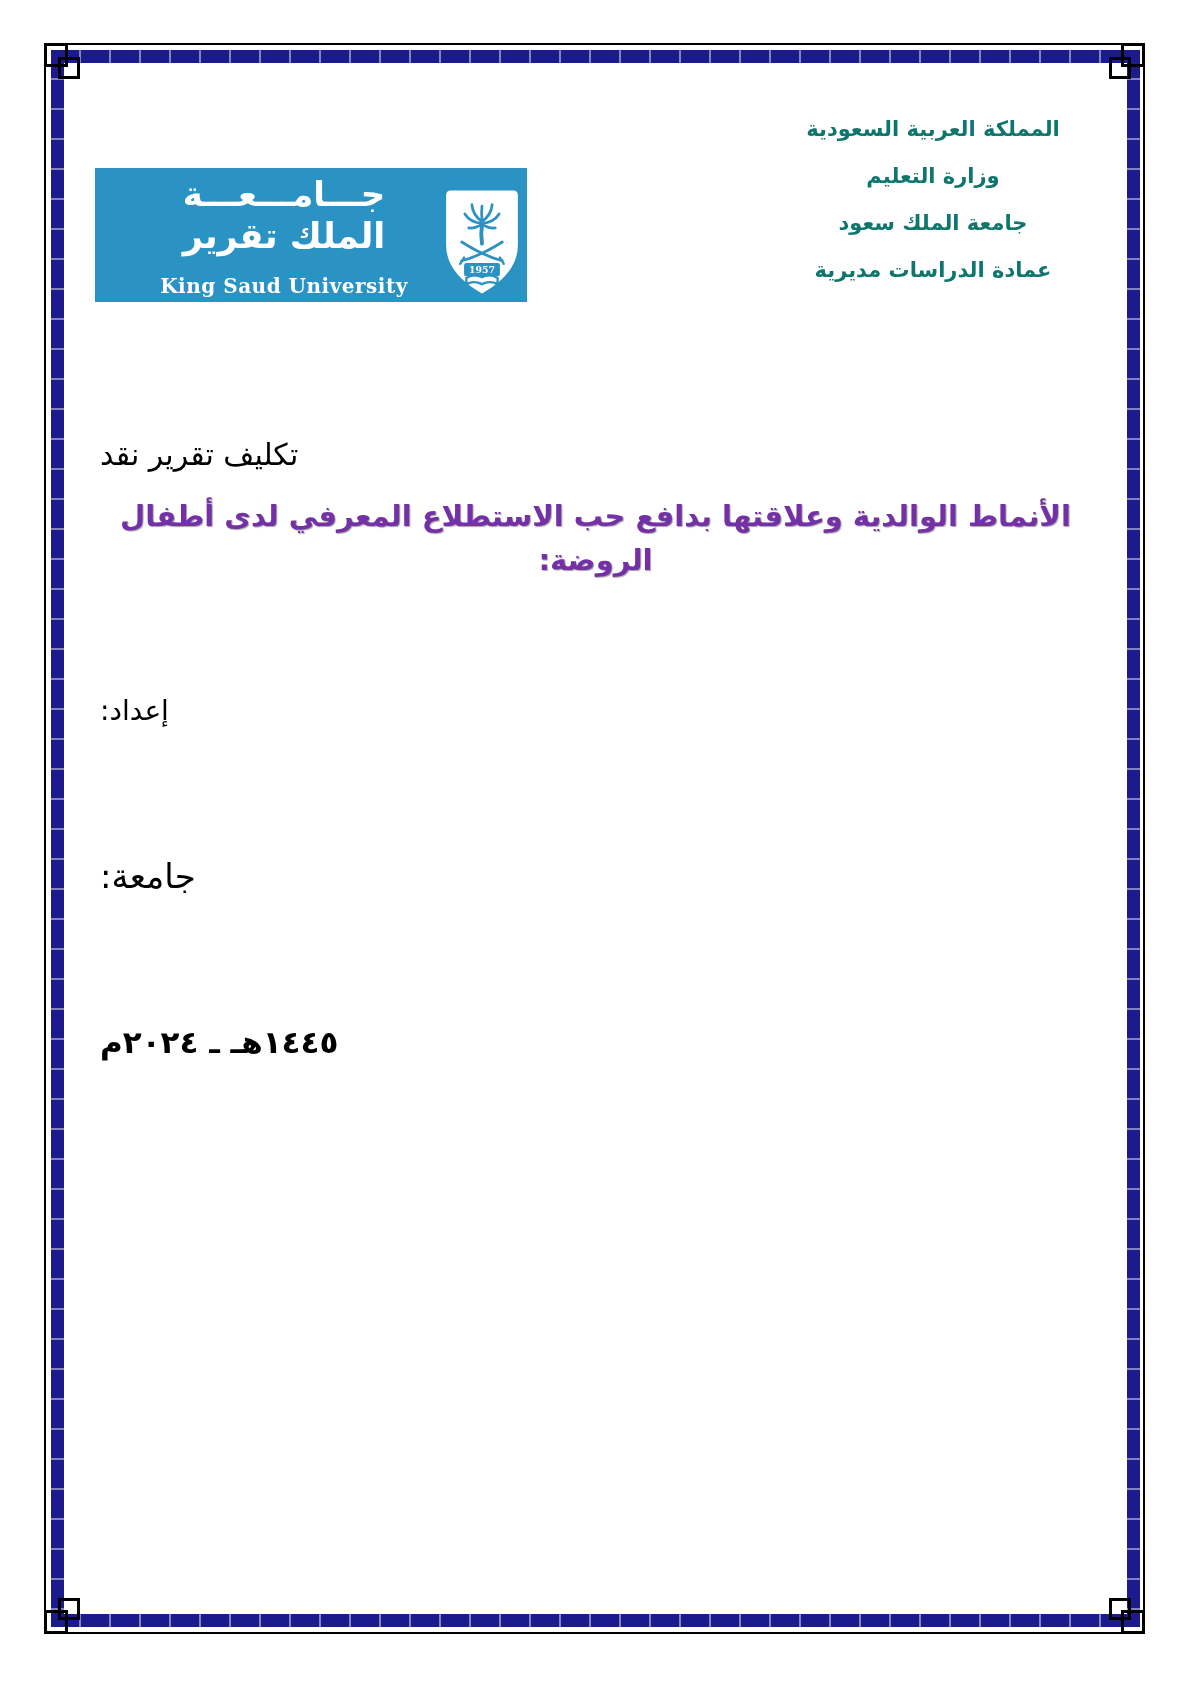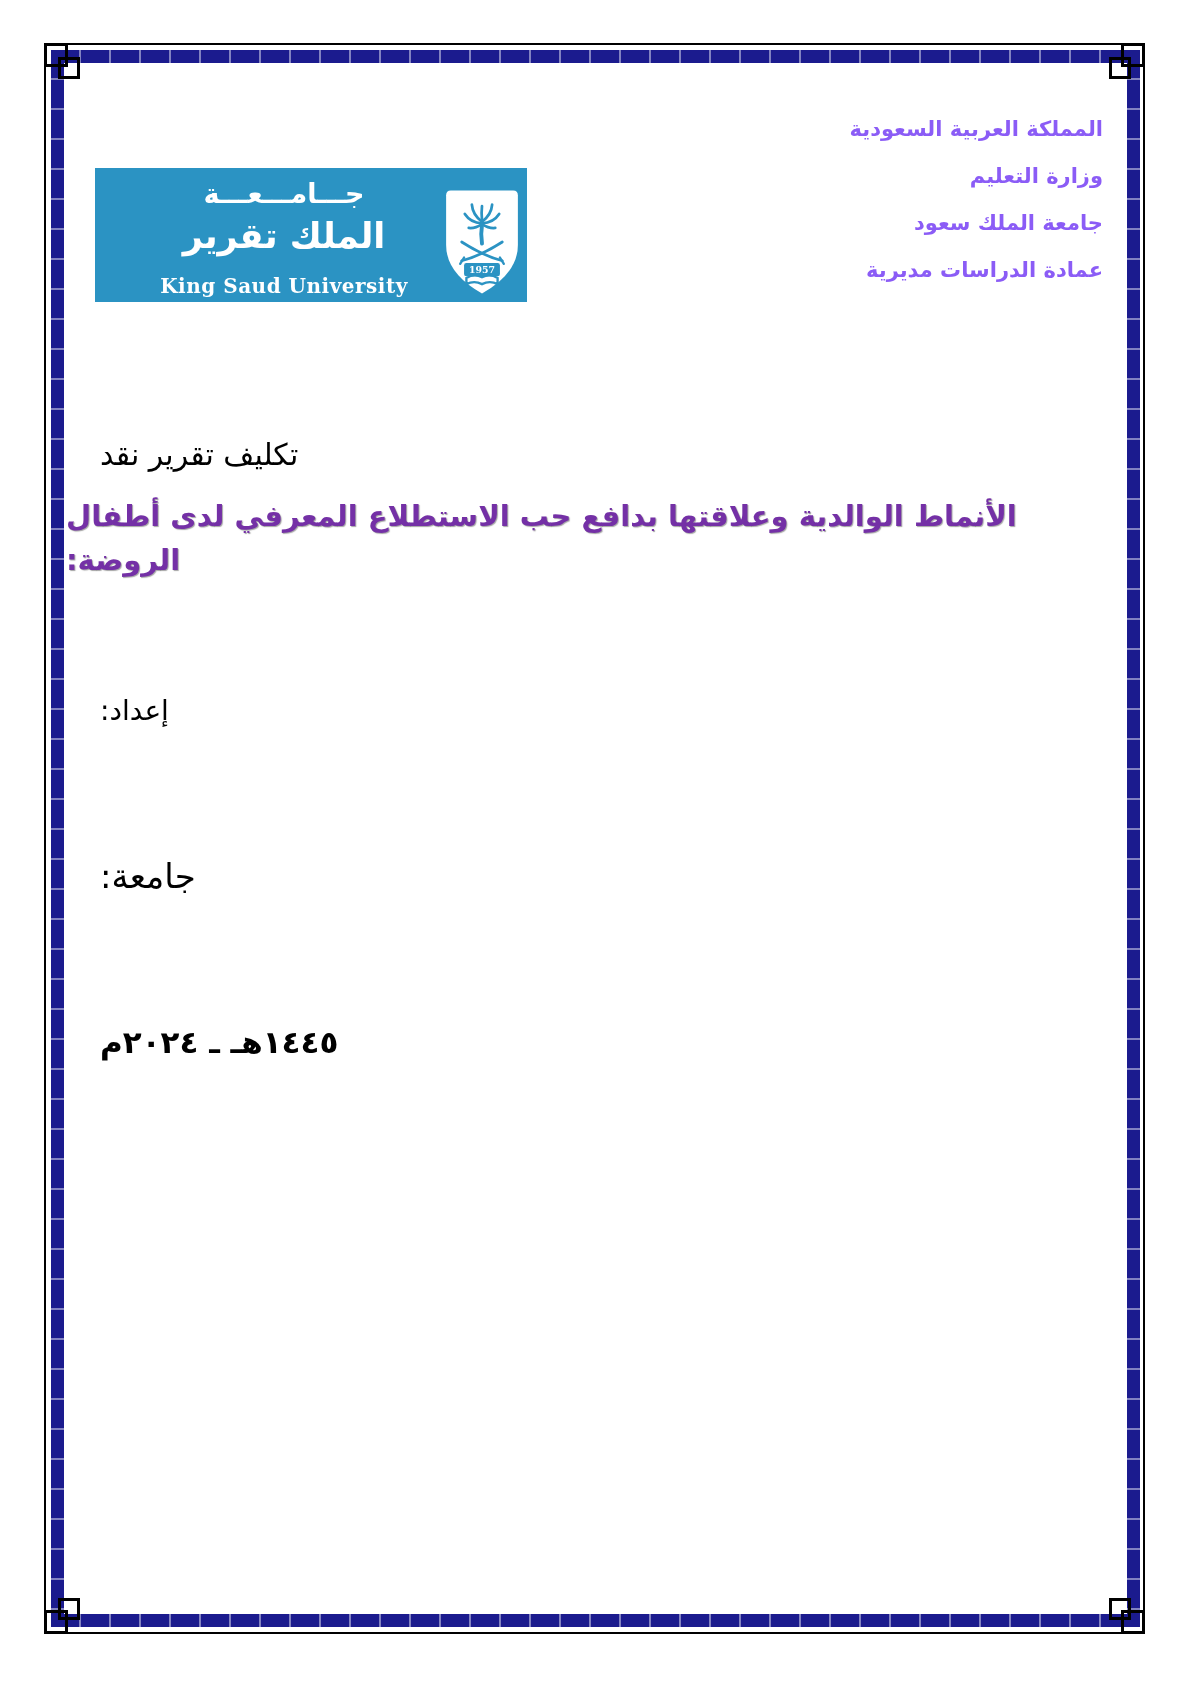"المملكة العربية السعودية" .header-right { color: #8b5cf6 -> #0f766e; text-align: right -> center }
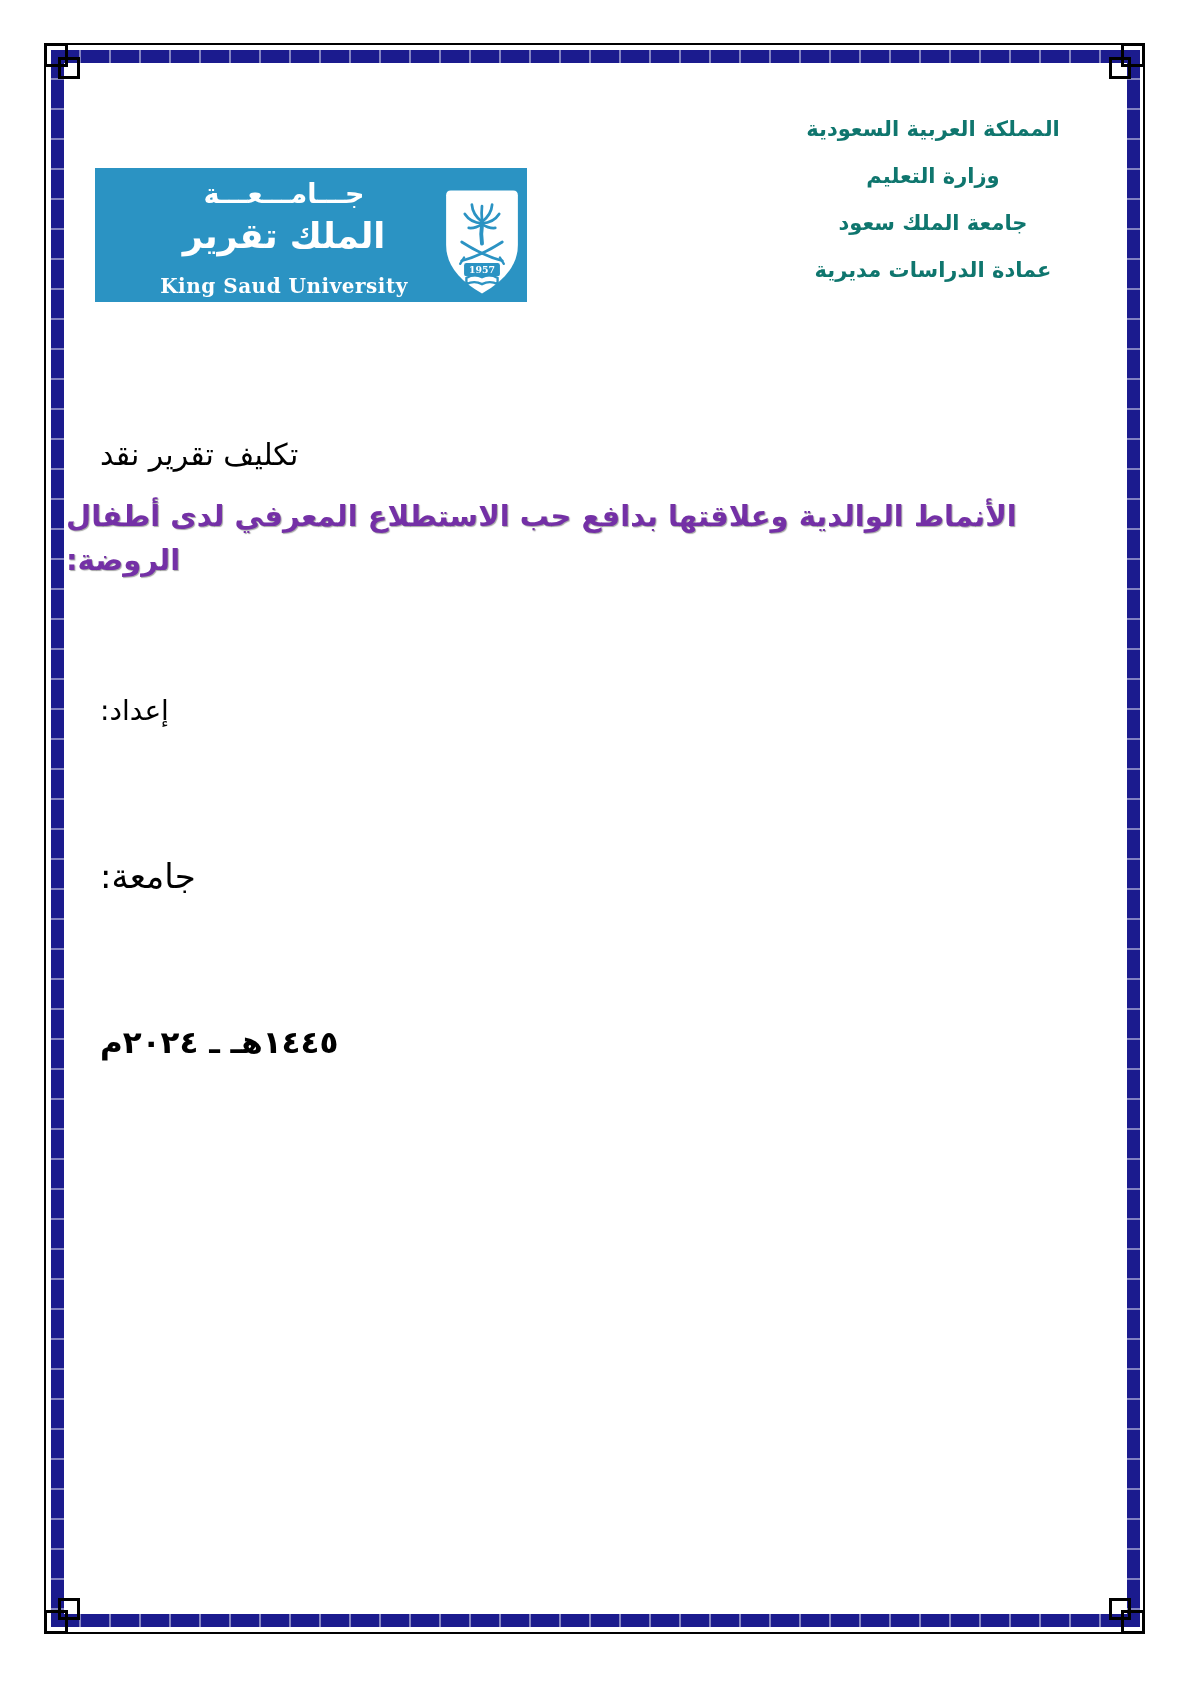"جـــامـــعـــة" .logo-ar1 { font-size: 27px -> 34px }
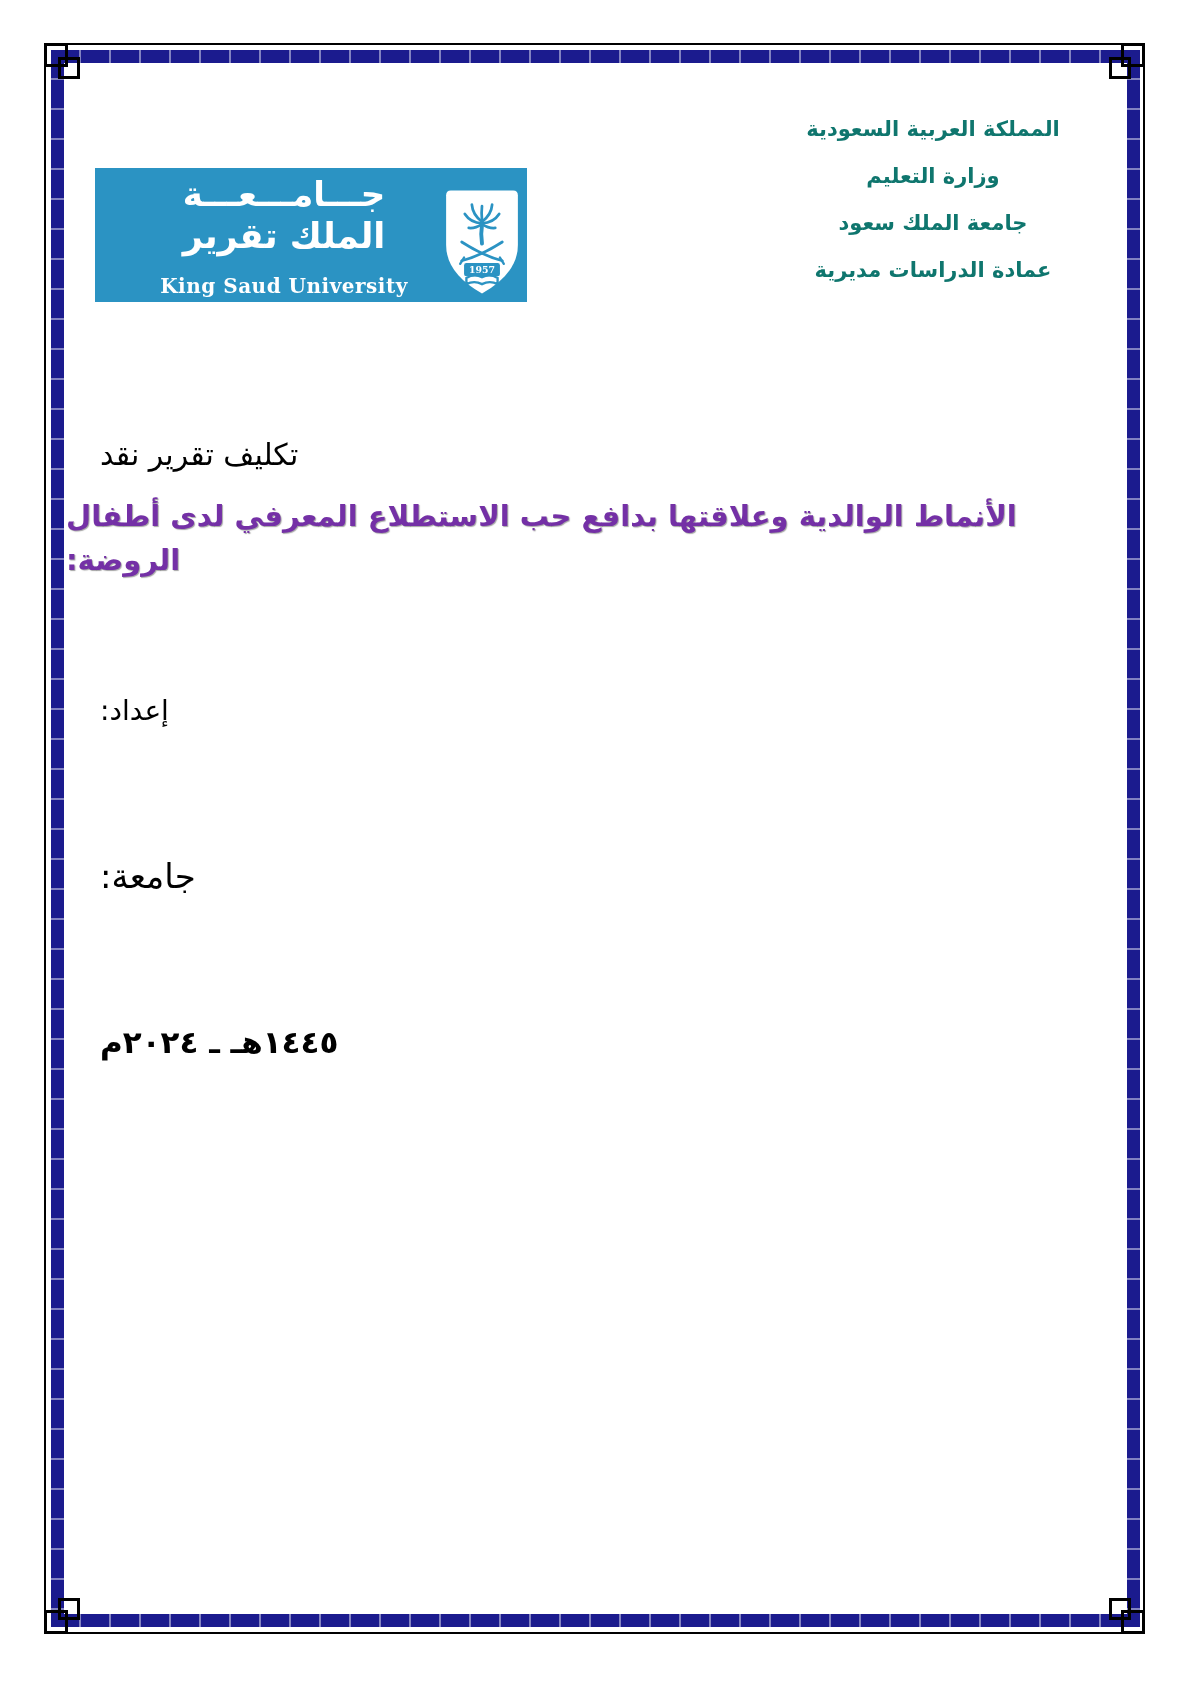"الأنماط الوالدية وعلاقتها بدافع حب" .main-title { text-align: left -> center }
